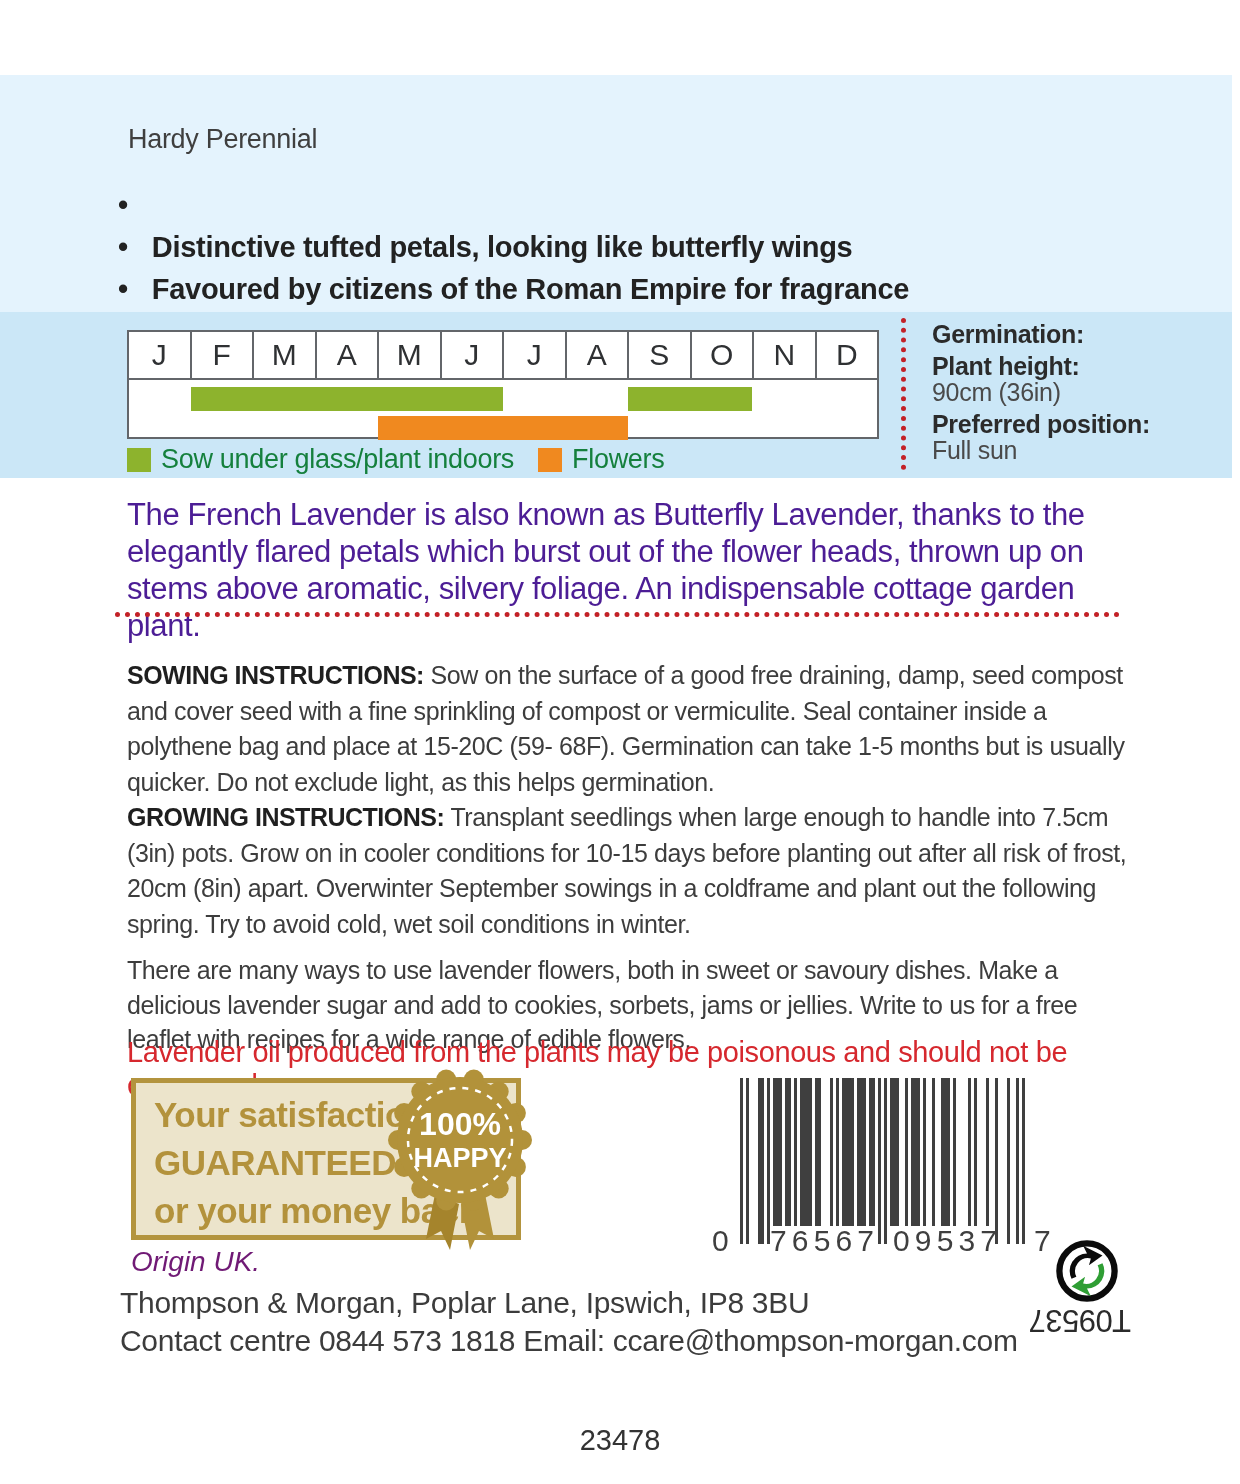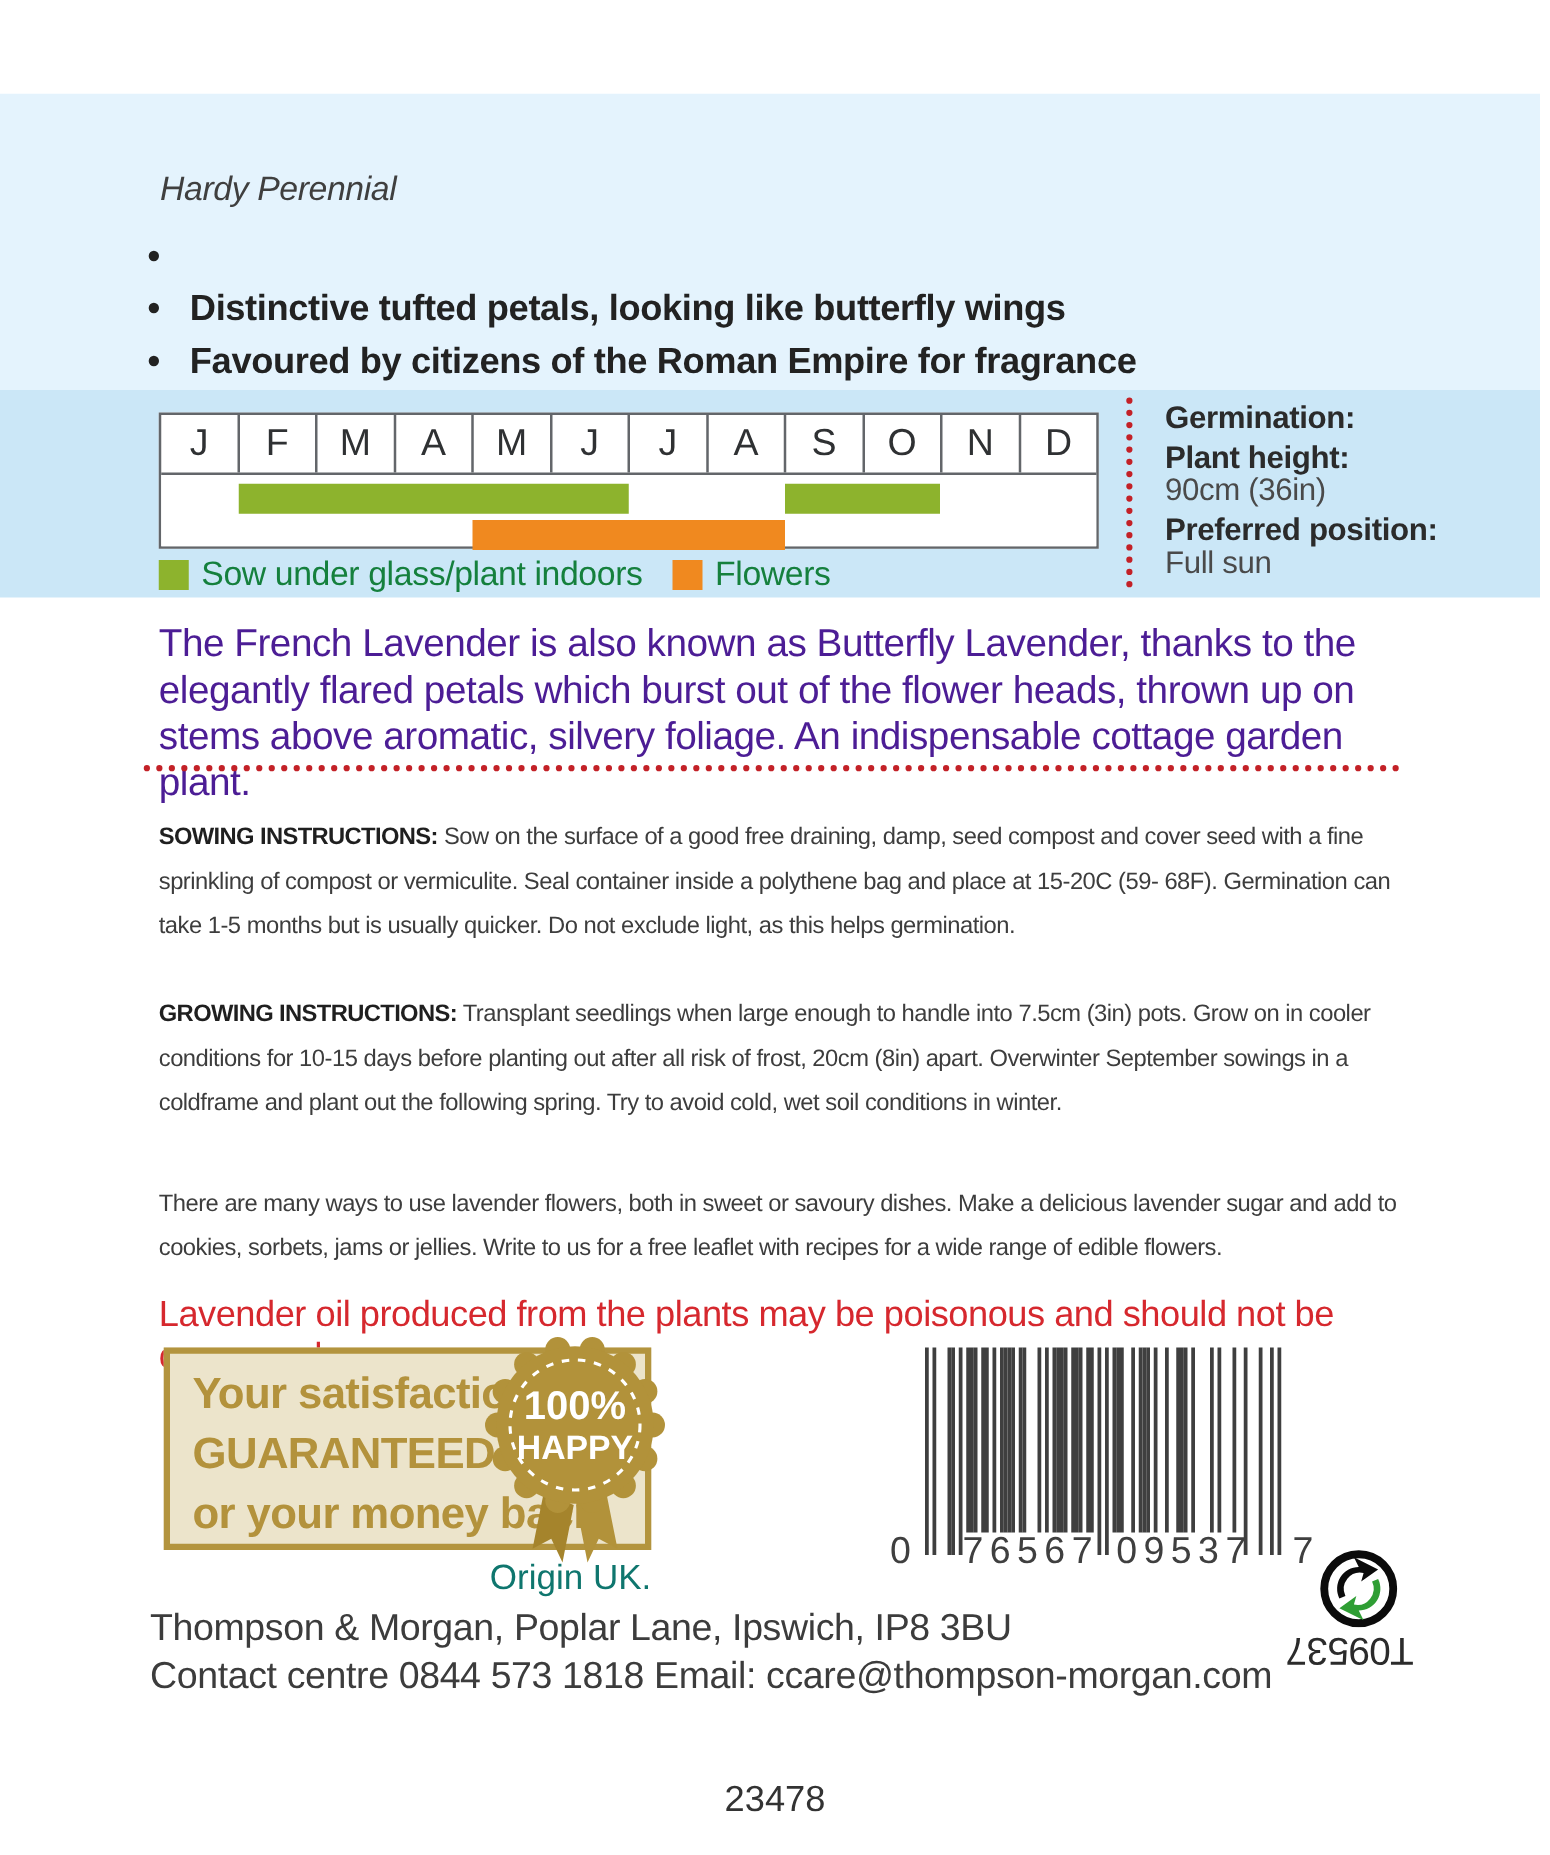"Hardy Perennial" .hardy { font-style: italic -> none; top: 136px -> 124px }
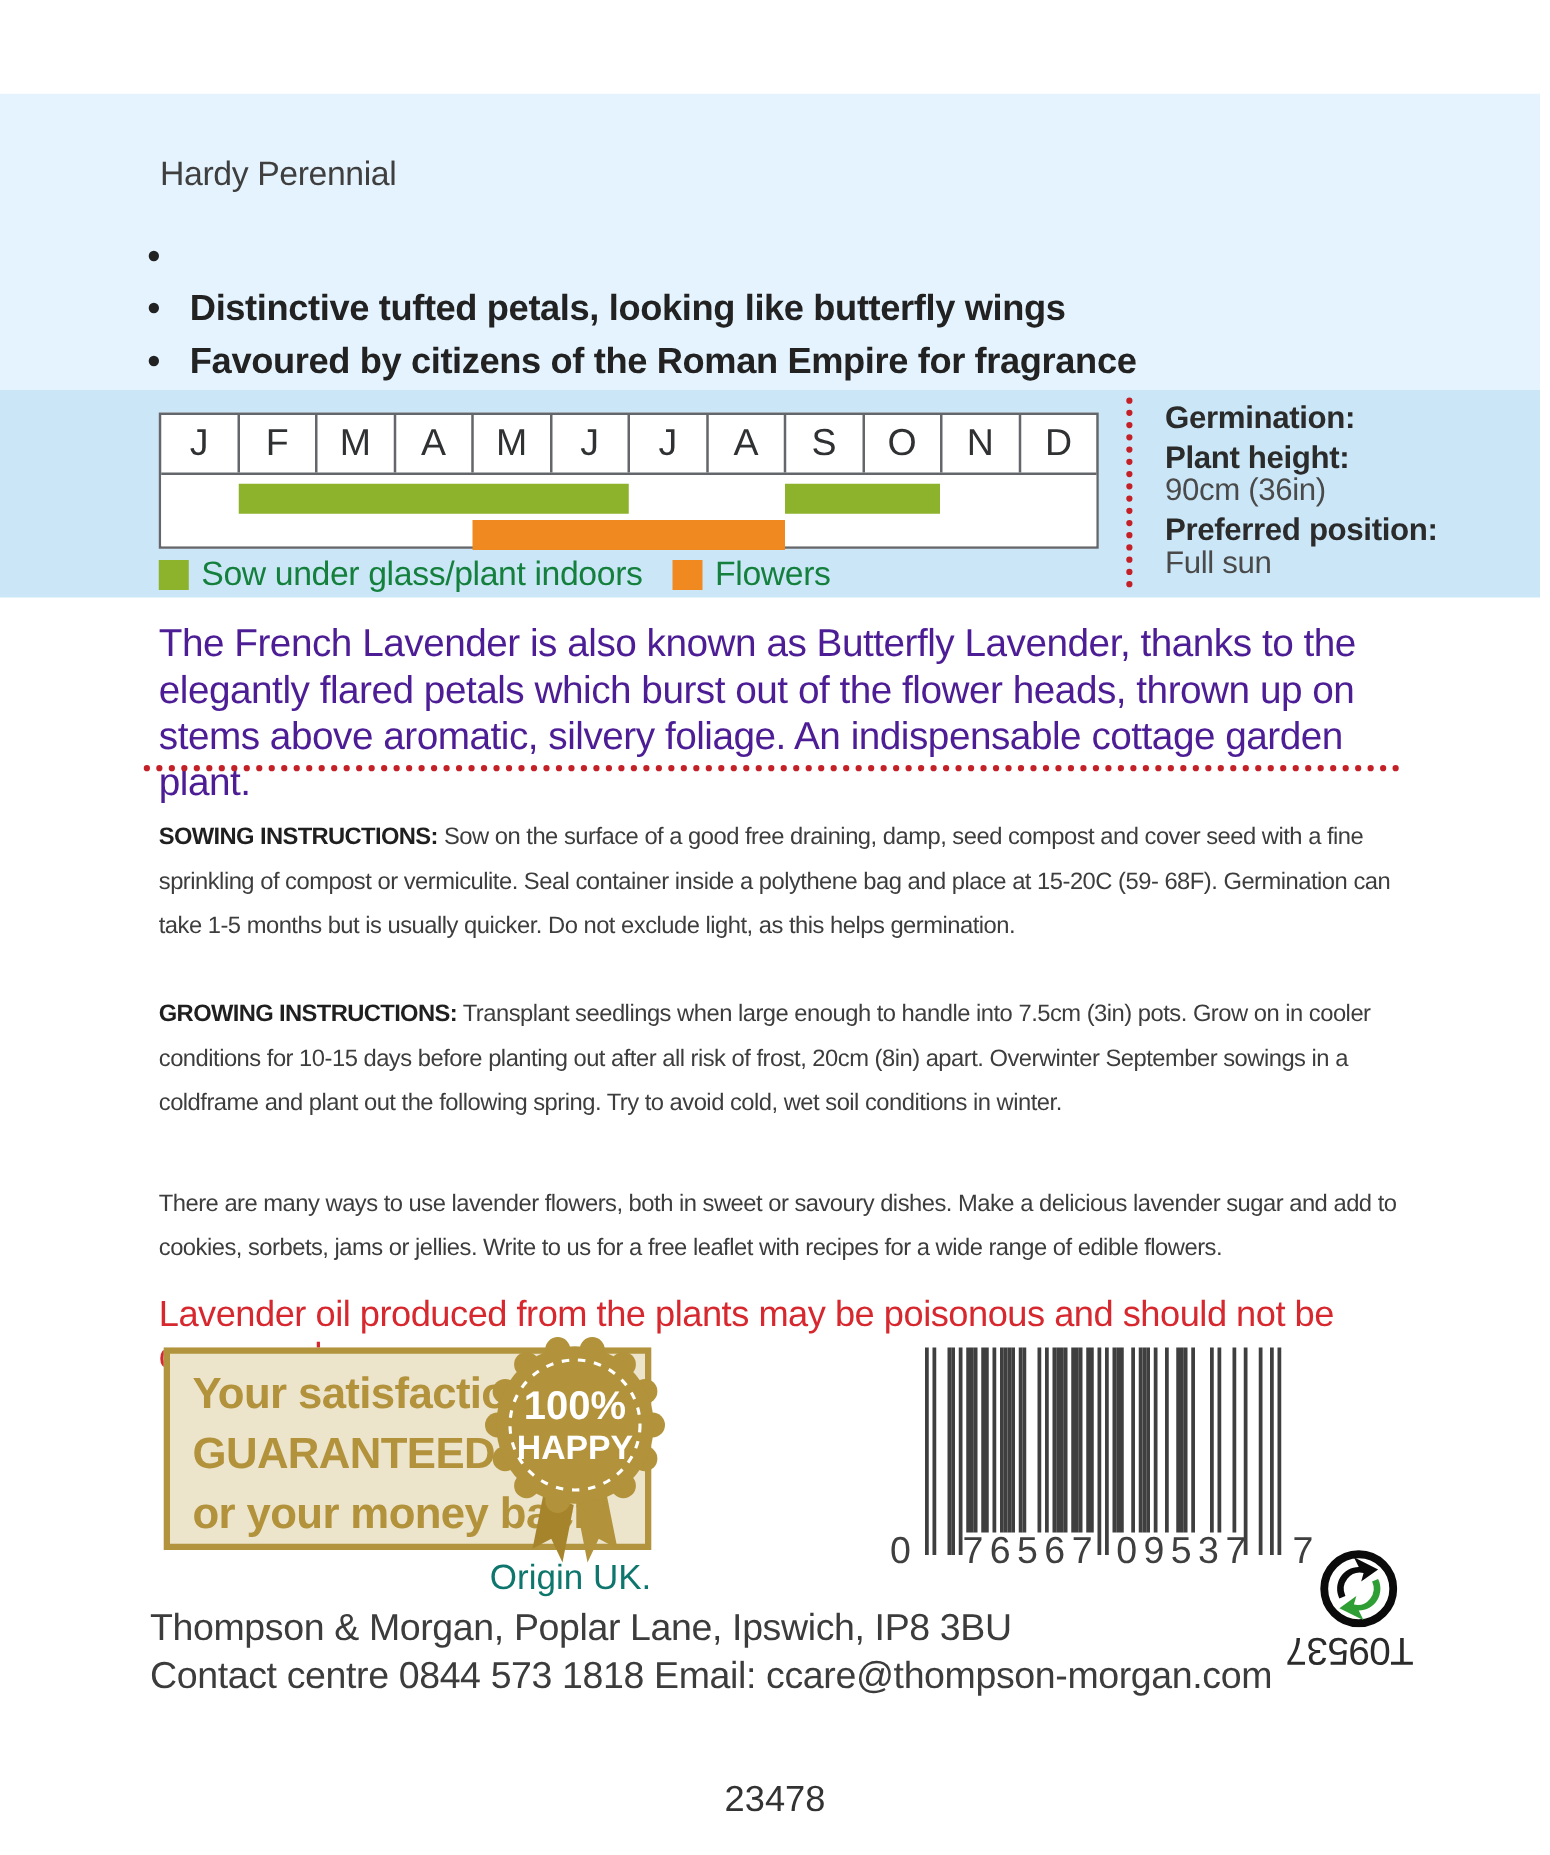"SOWING INSTRUCTIONS: Sow on the" .para { font-size: 19px -> 25px }
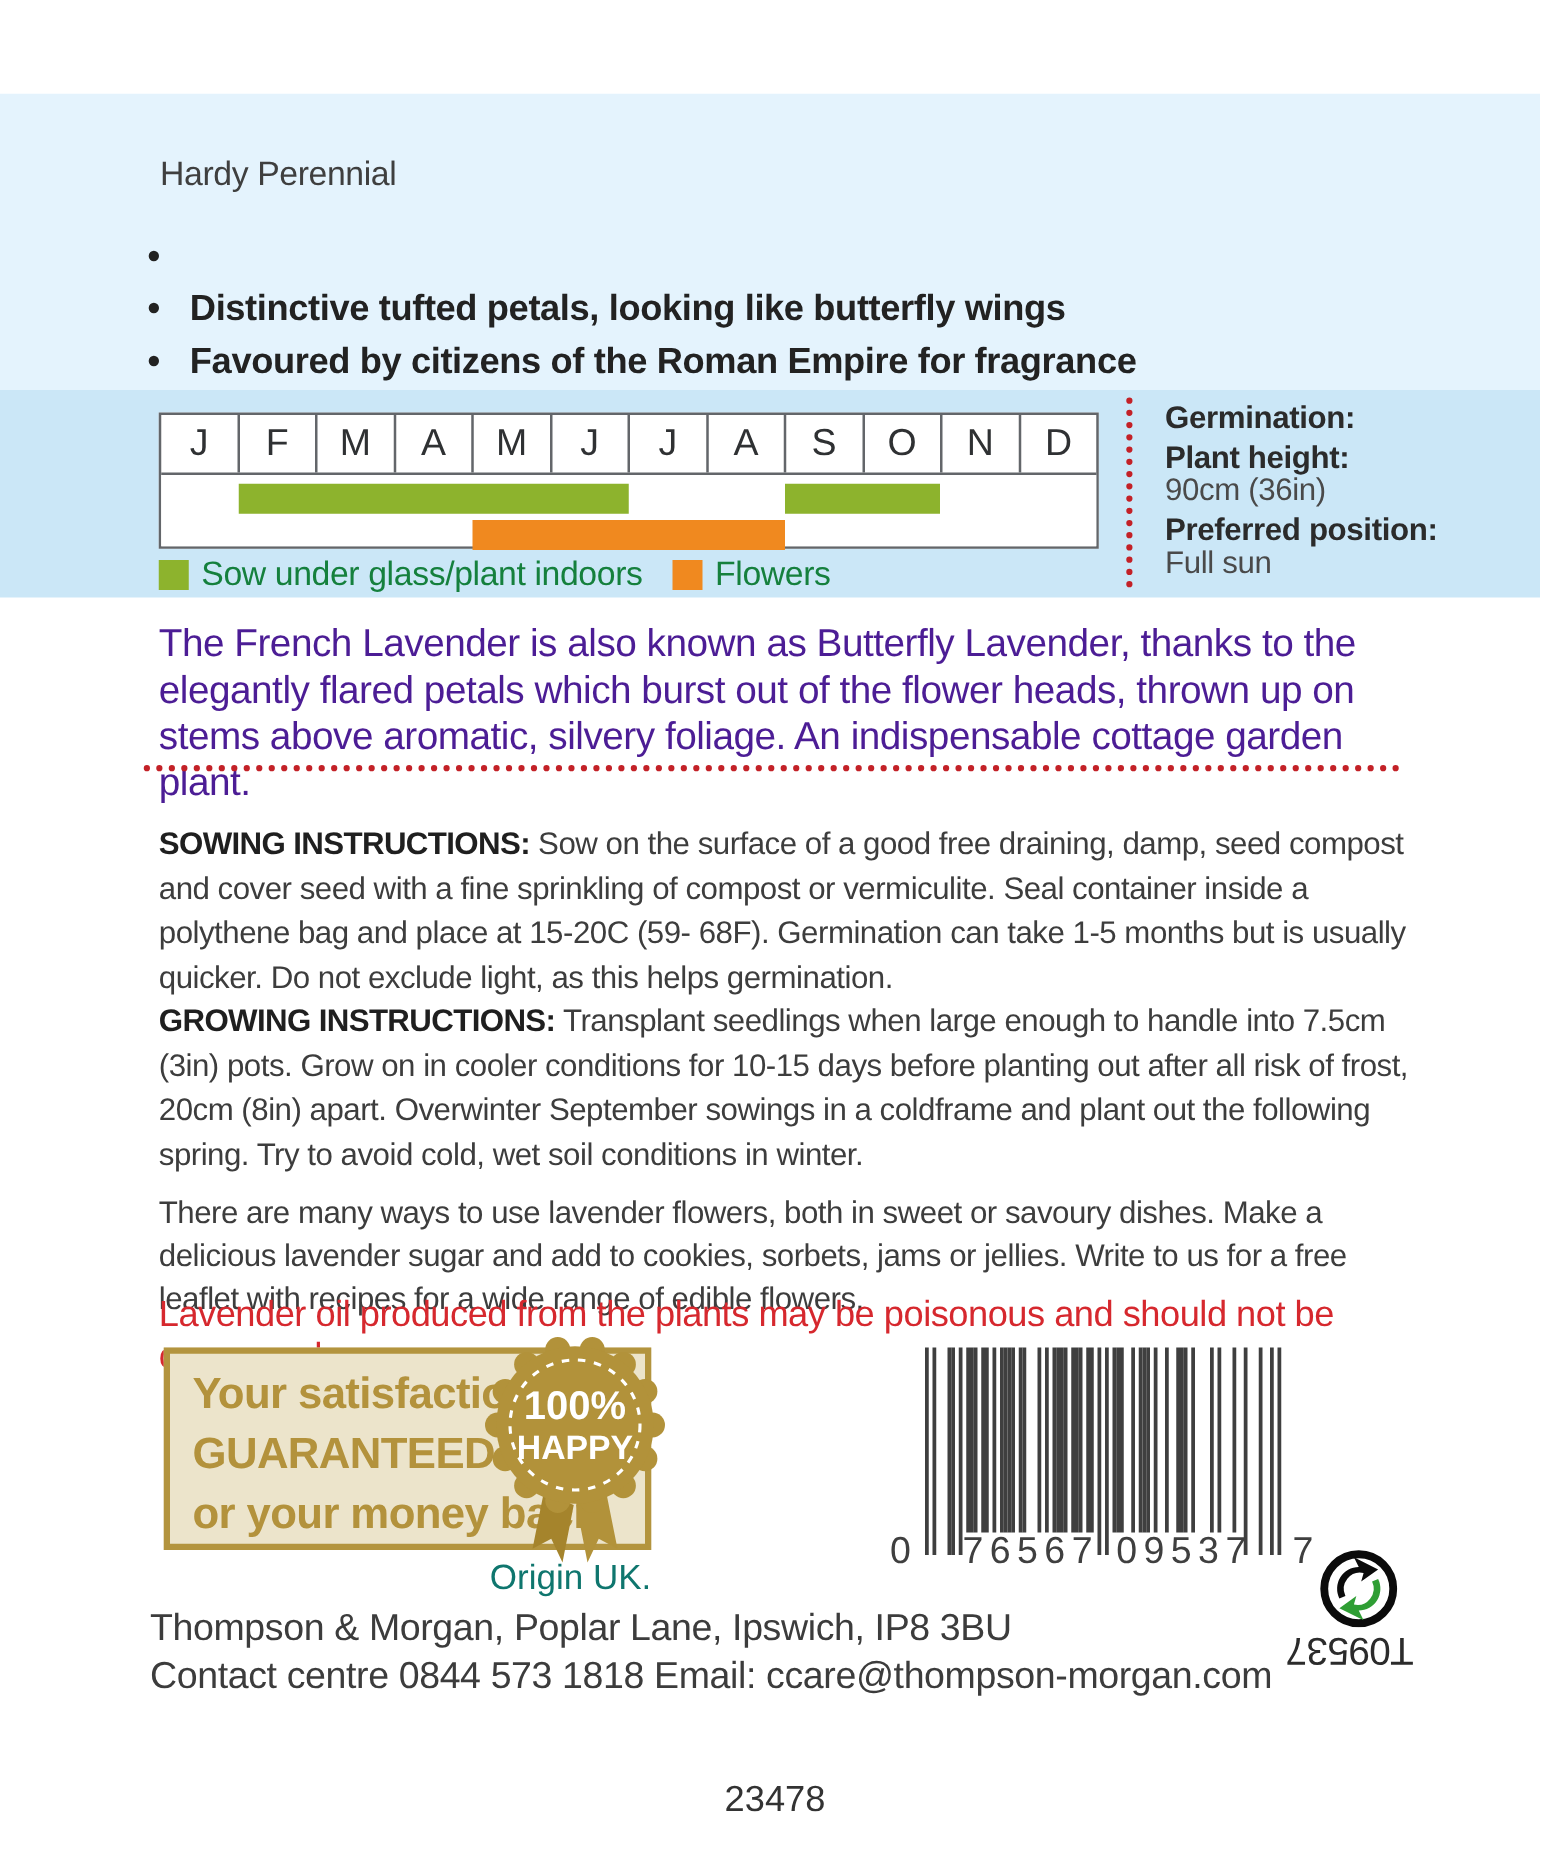"Origin UK." .origin { color: #0f766e -> #701a75; font-style: none -> italic; text-align: right -> left }
